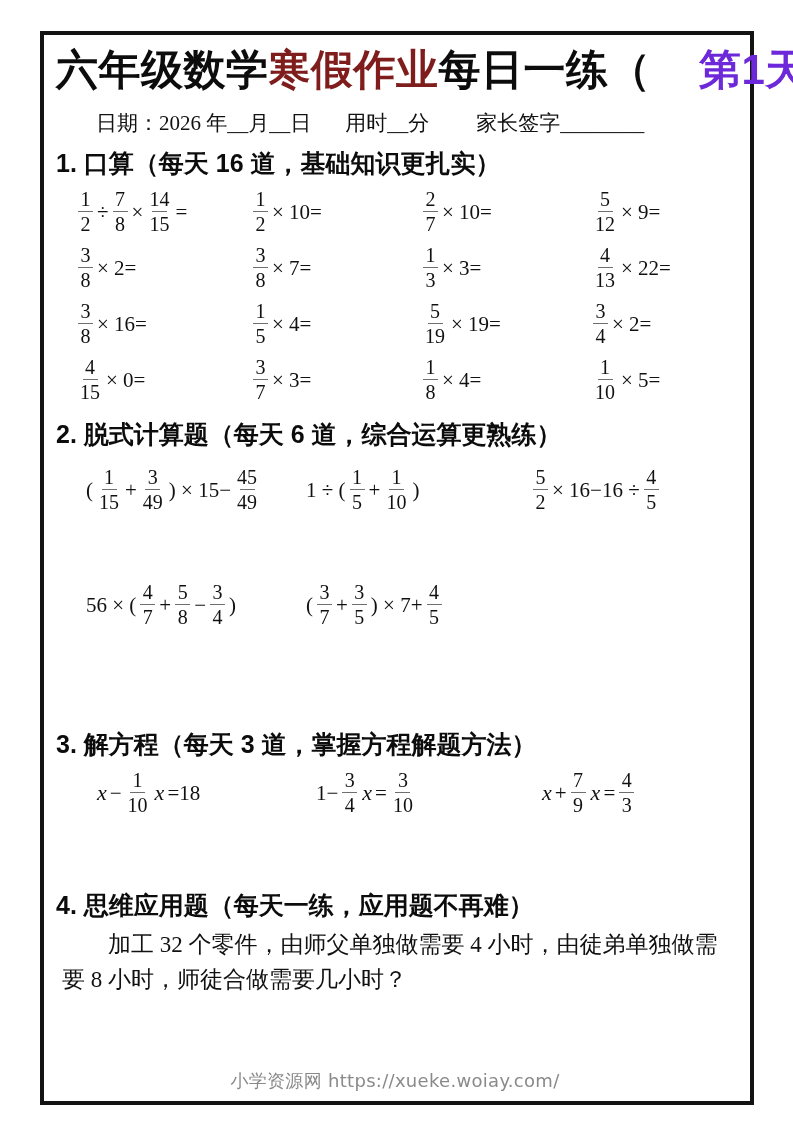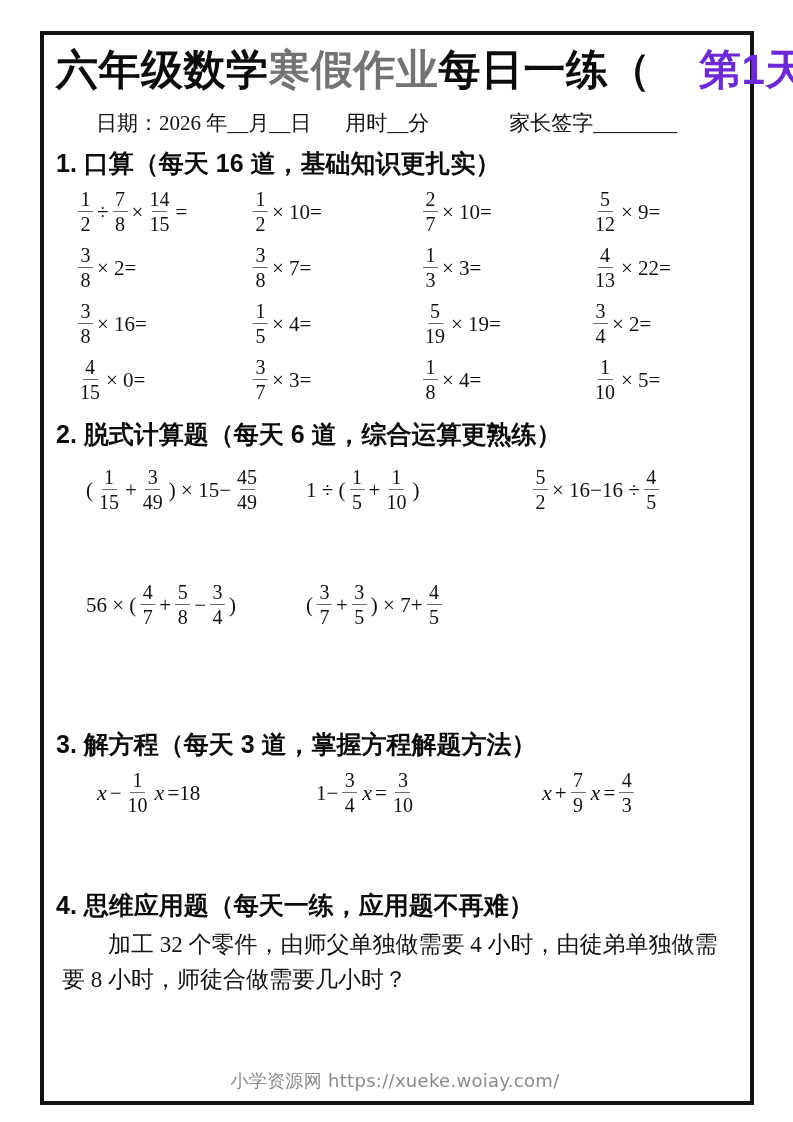"寒假作业" .c-red { color: #737373 -> #7f1d1d }
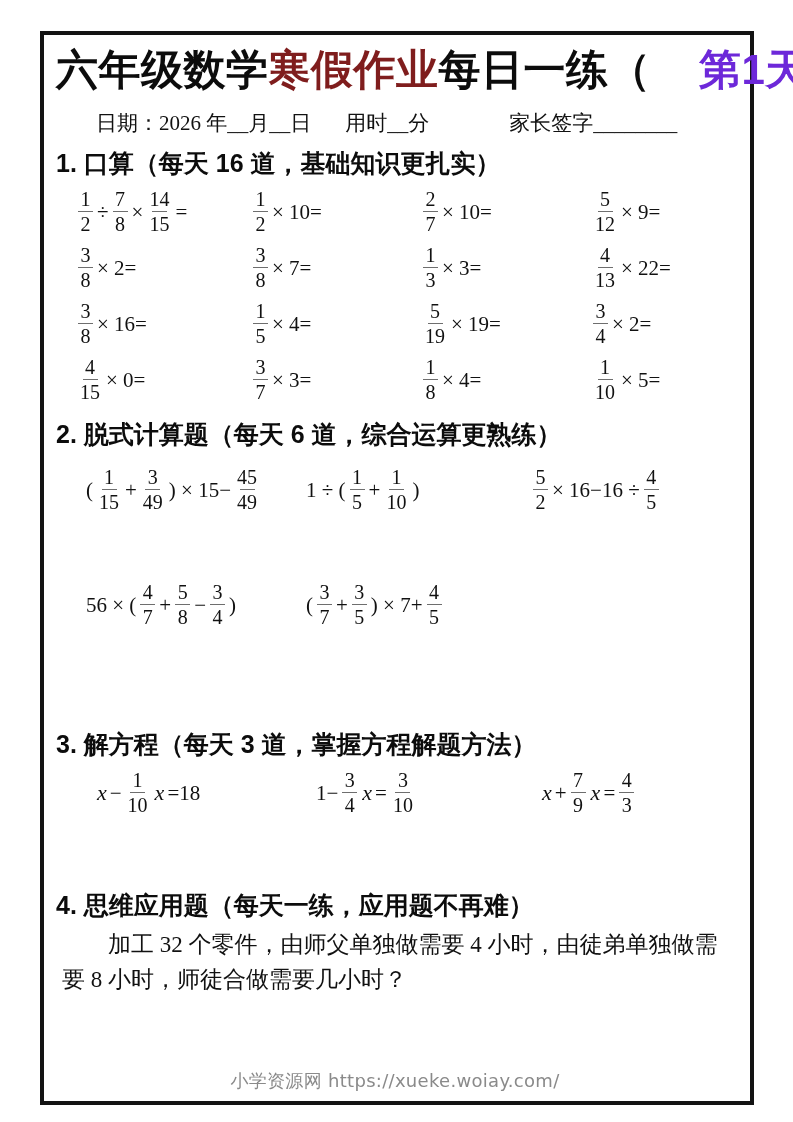"家长签字________" .m-sign { margin-left: 80px -> 47px }
